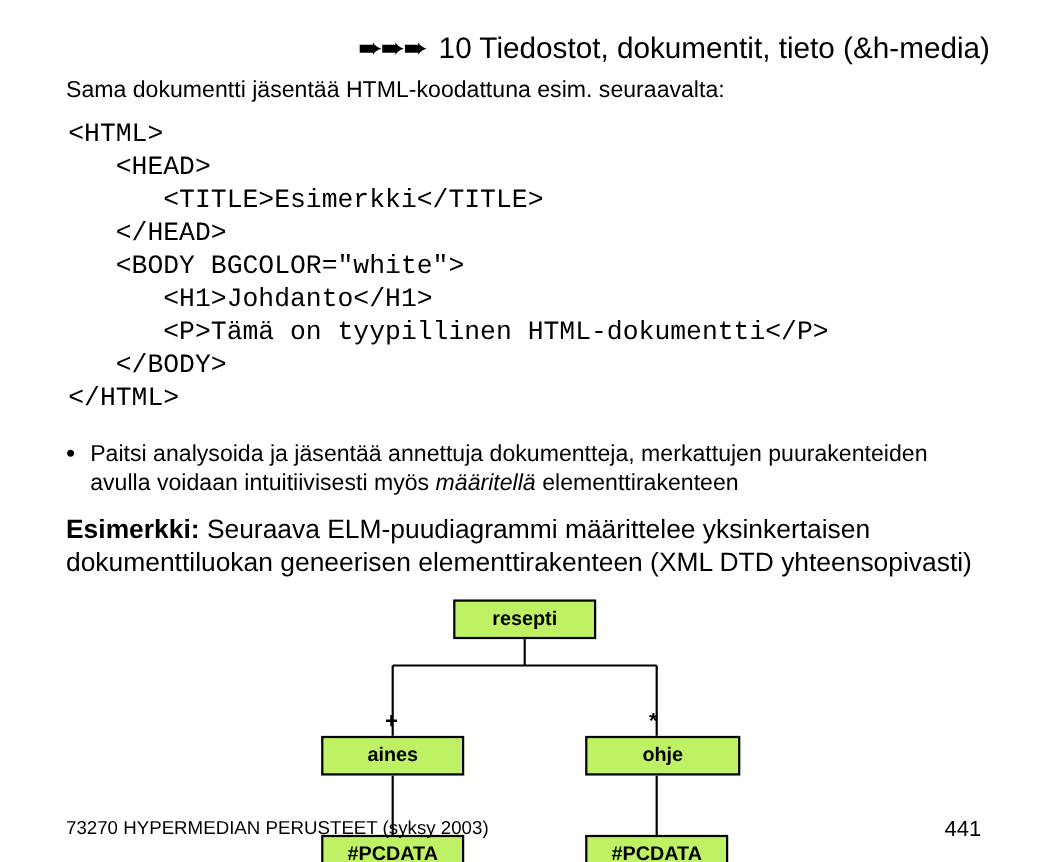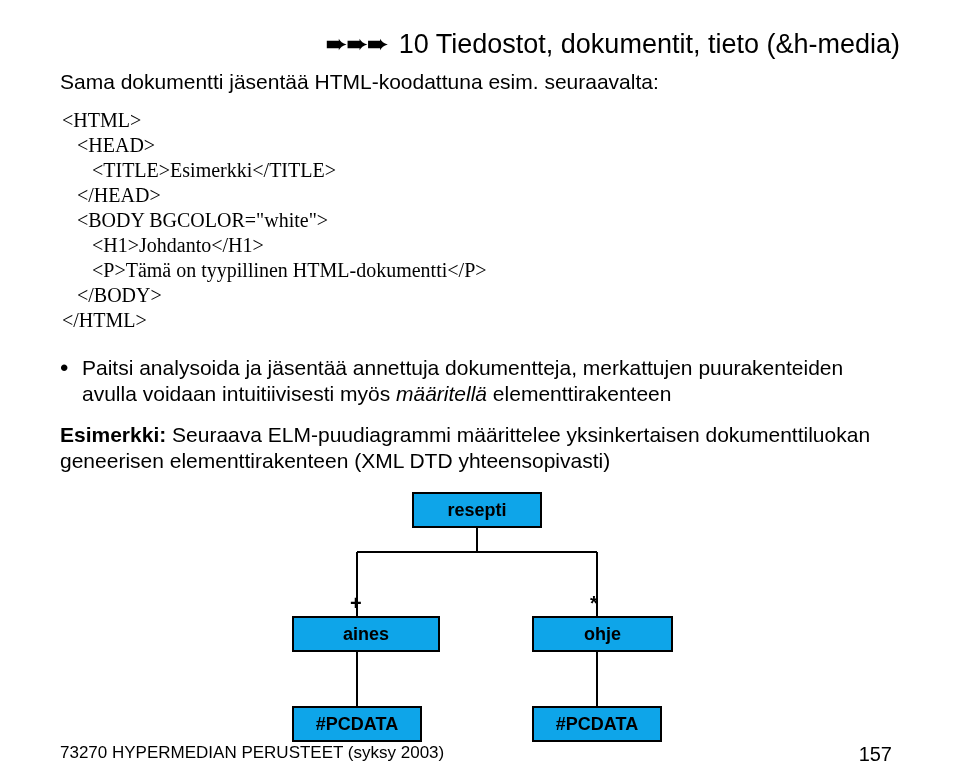"<HTML>" .code-block { font-family: Liberation Serif, serif -> Liberation Mono, monospace; font-size: 20px -> 24px }
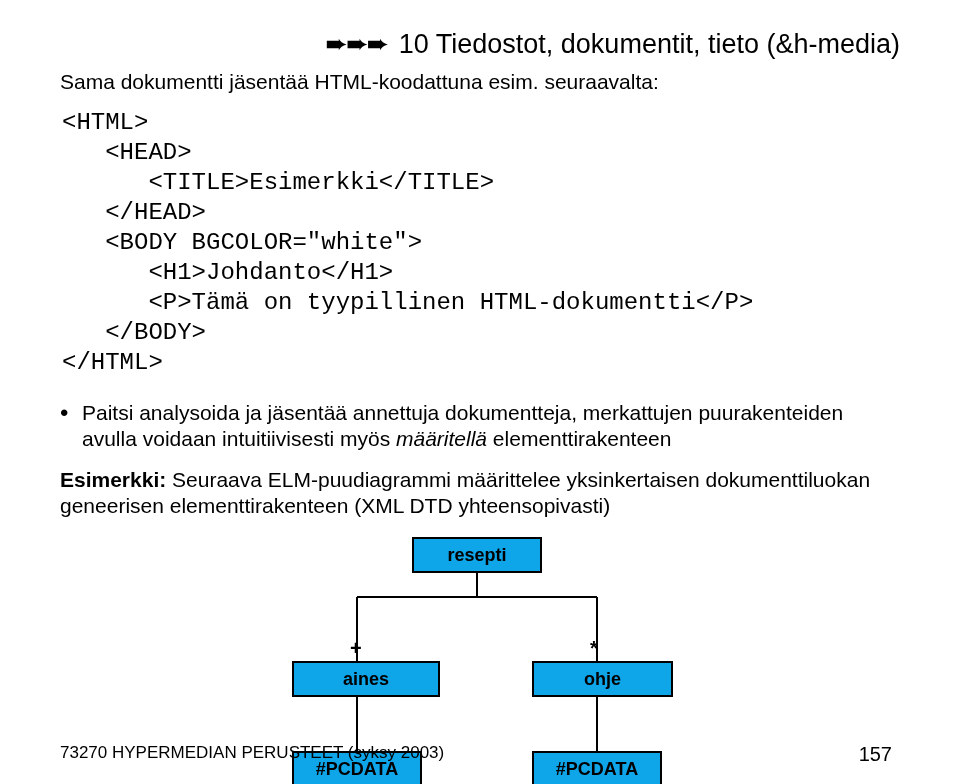"Esimerkki: Seuraava ELM-puudiagrammi" .example { font-size: 21px -> 24px }
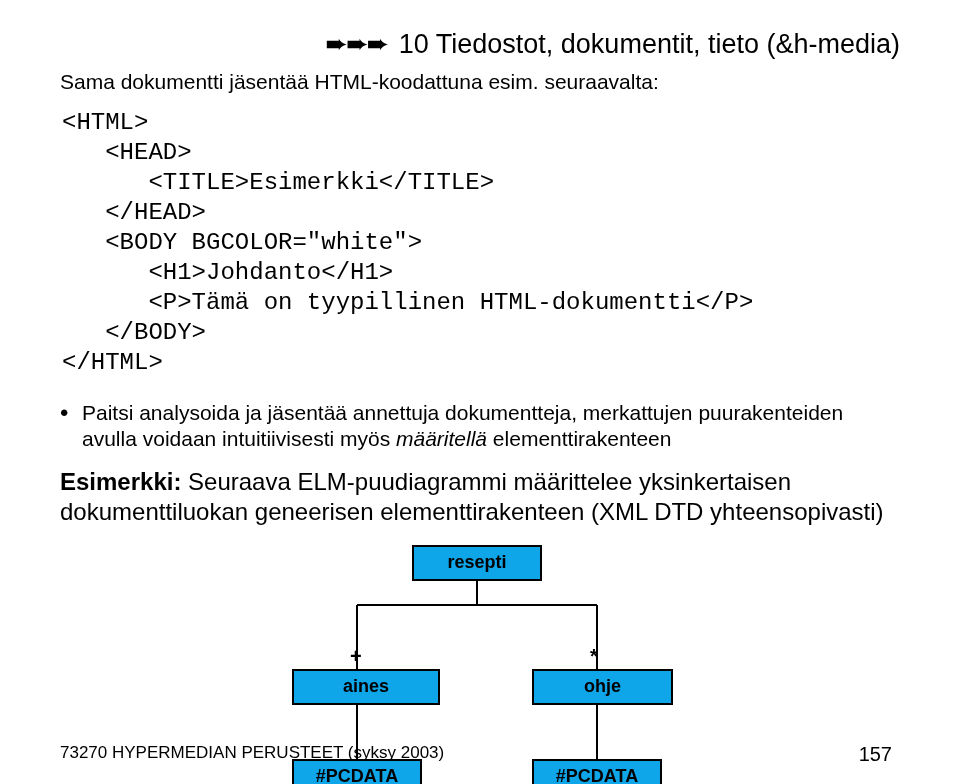"resepti" .node { background: #0ea5e9 -> #bef264 }
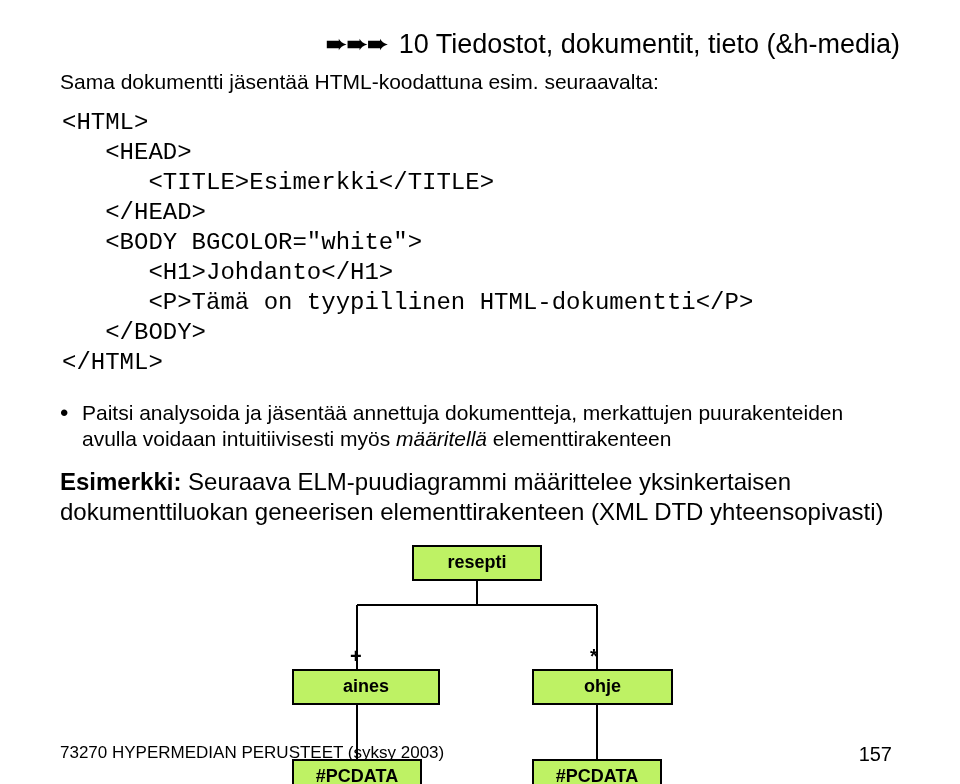"aines" .n-aines { width: 148px -> 130px }
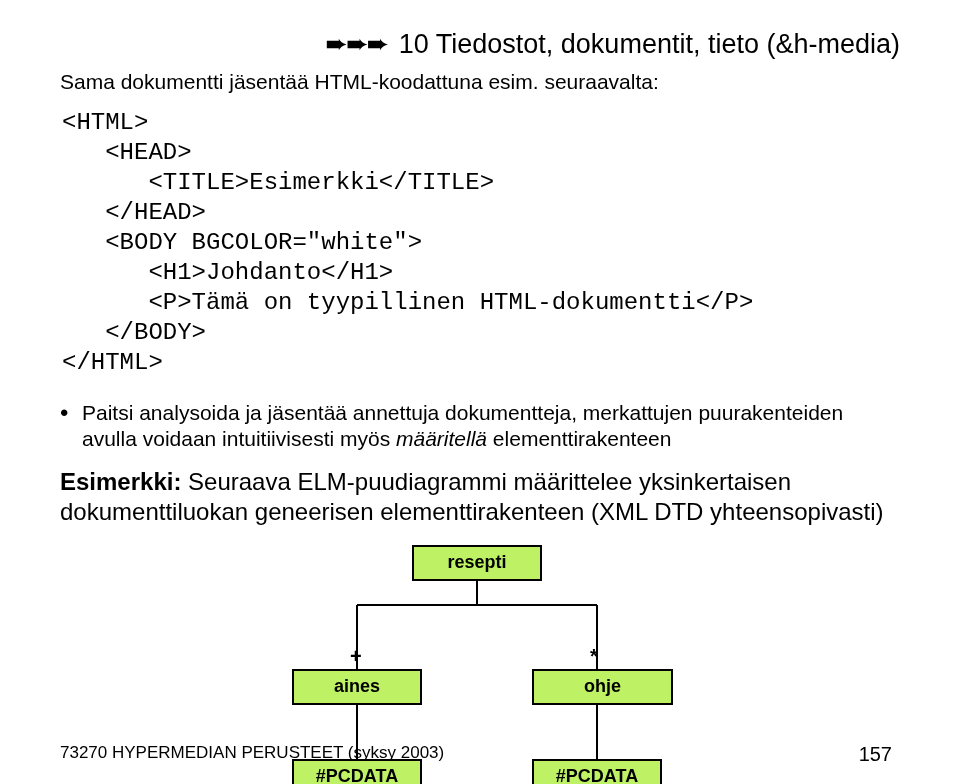"157" span.pagenum { text: 157 -> 441 }
